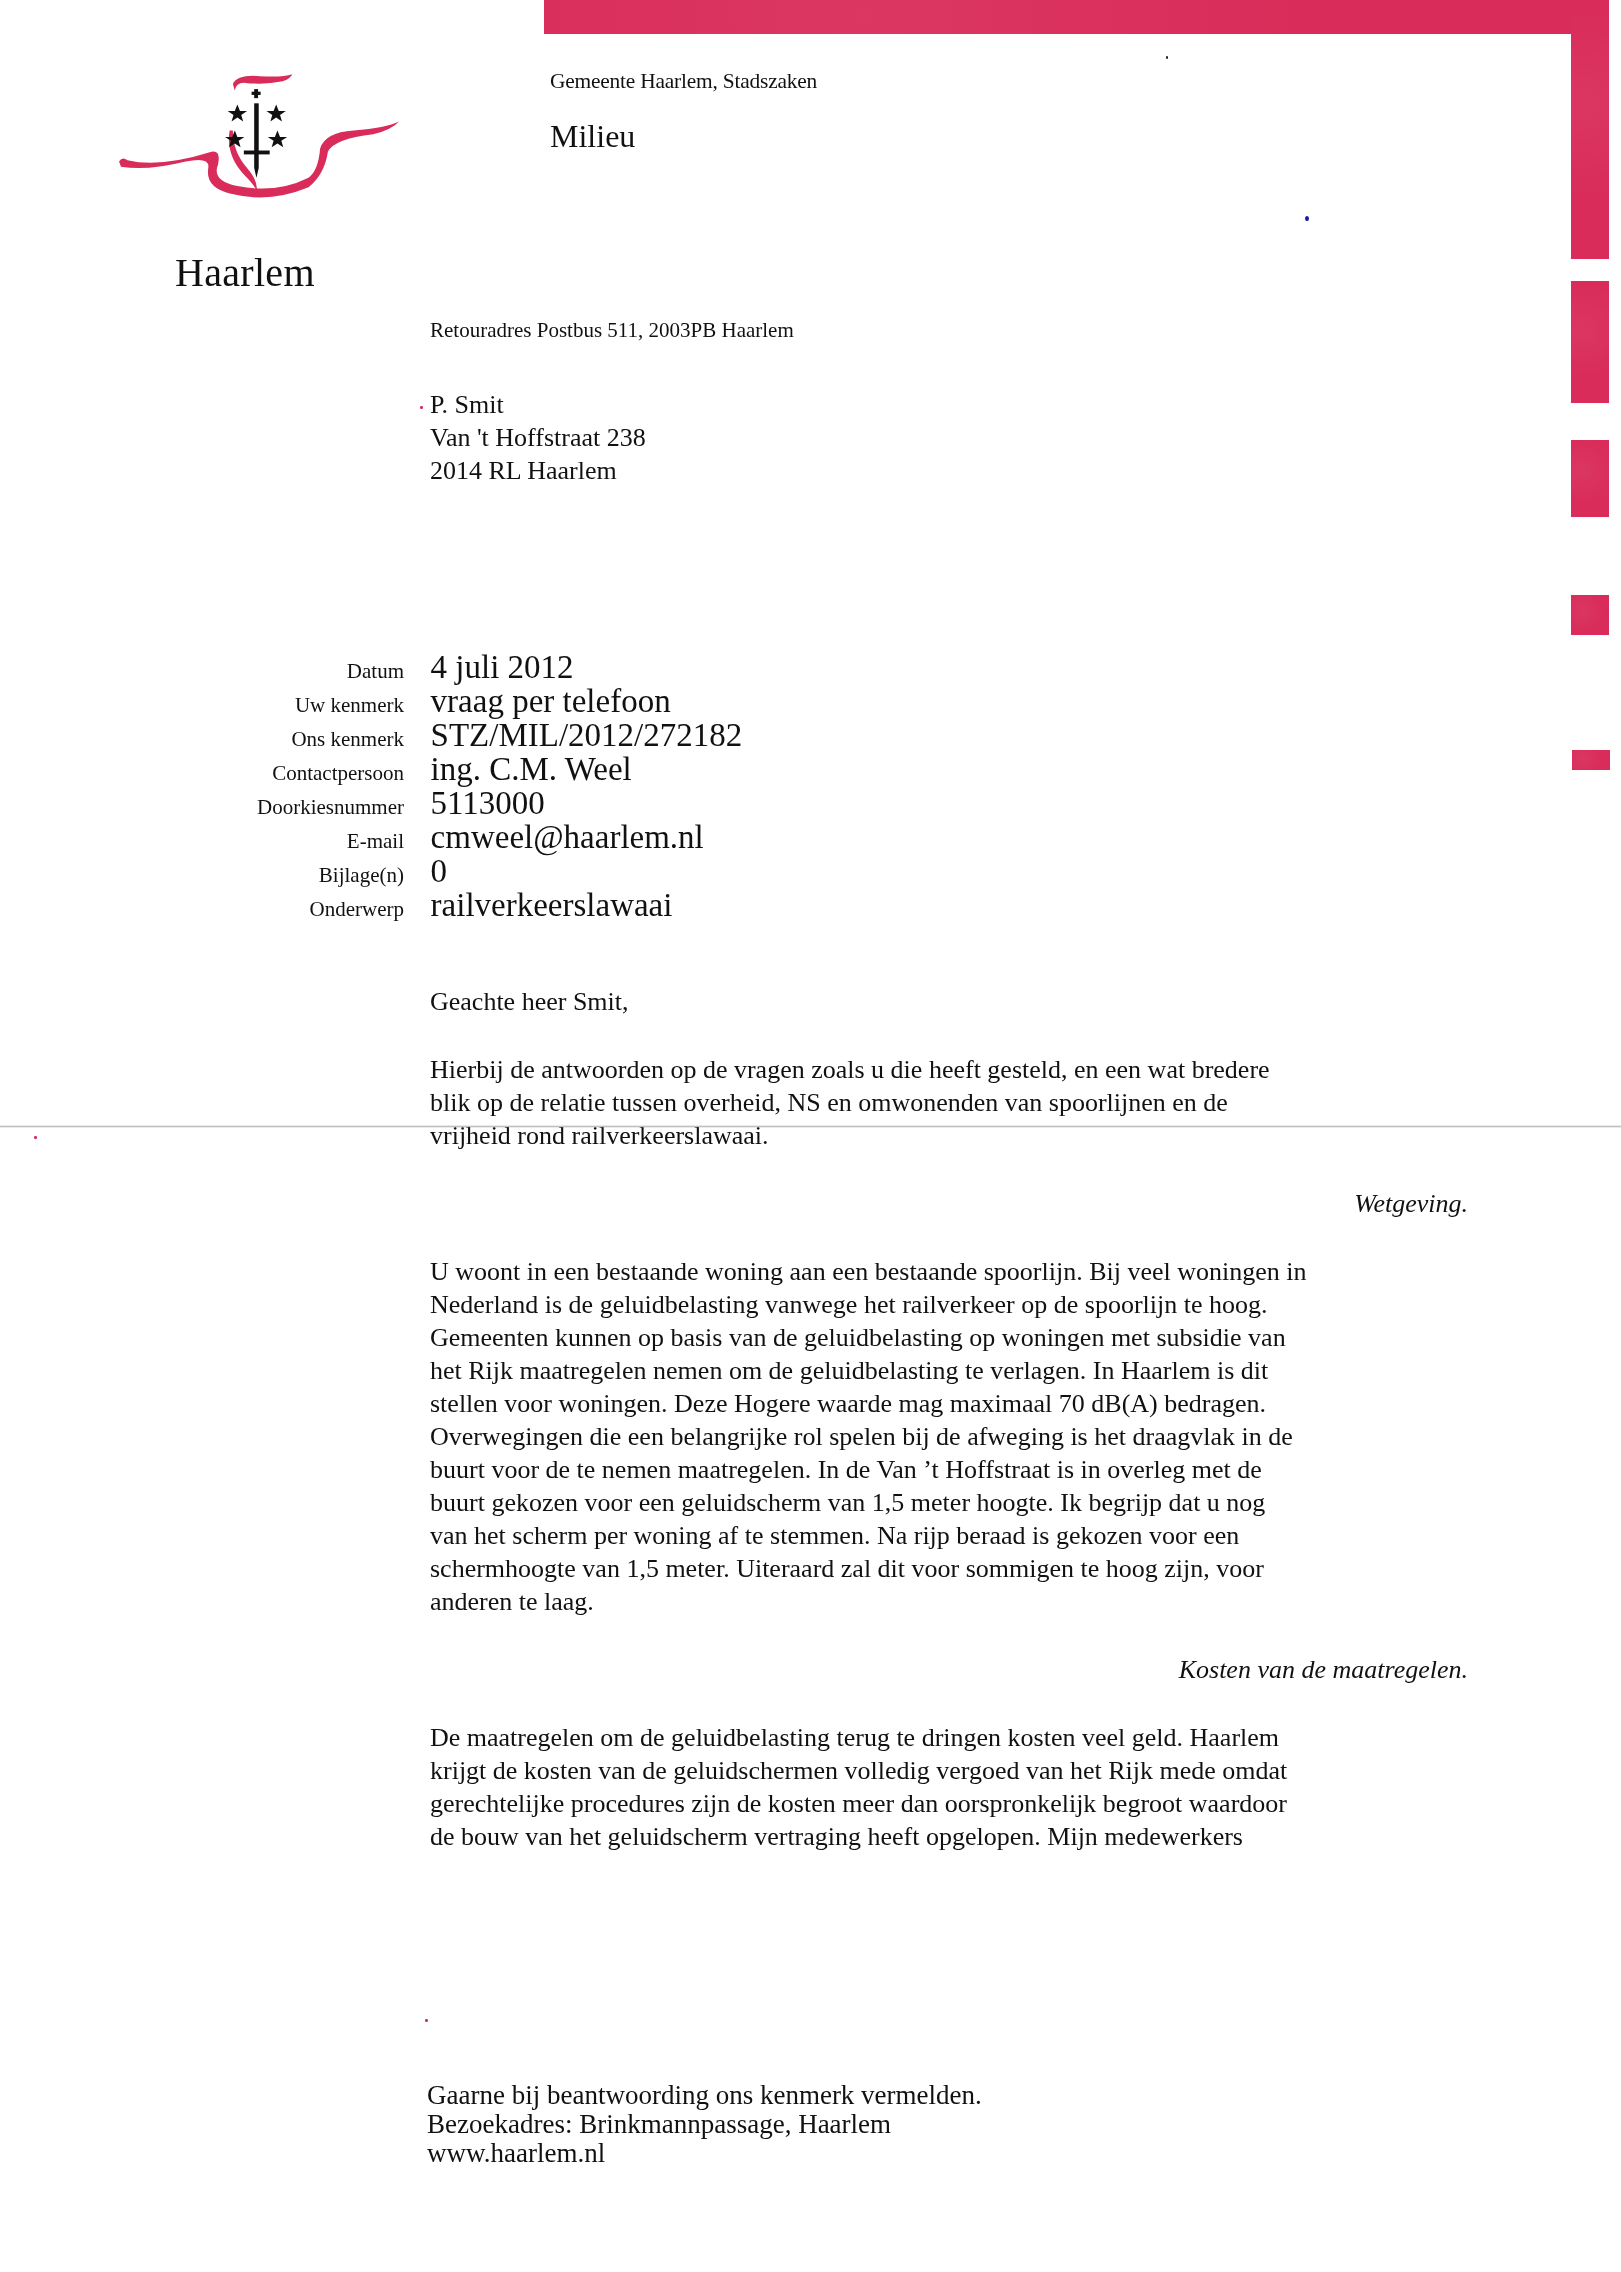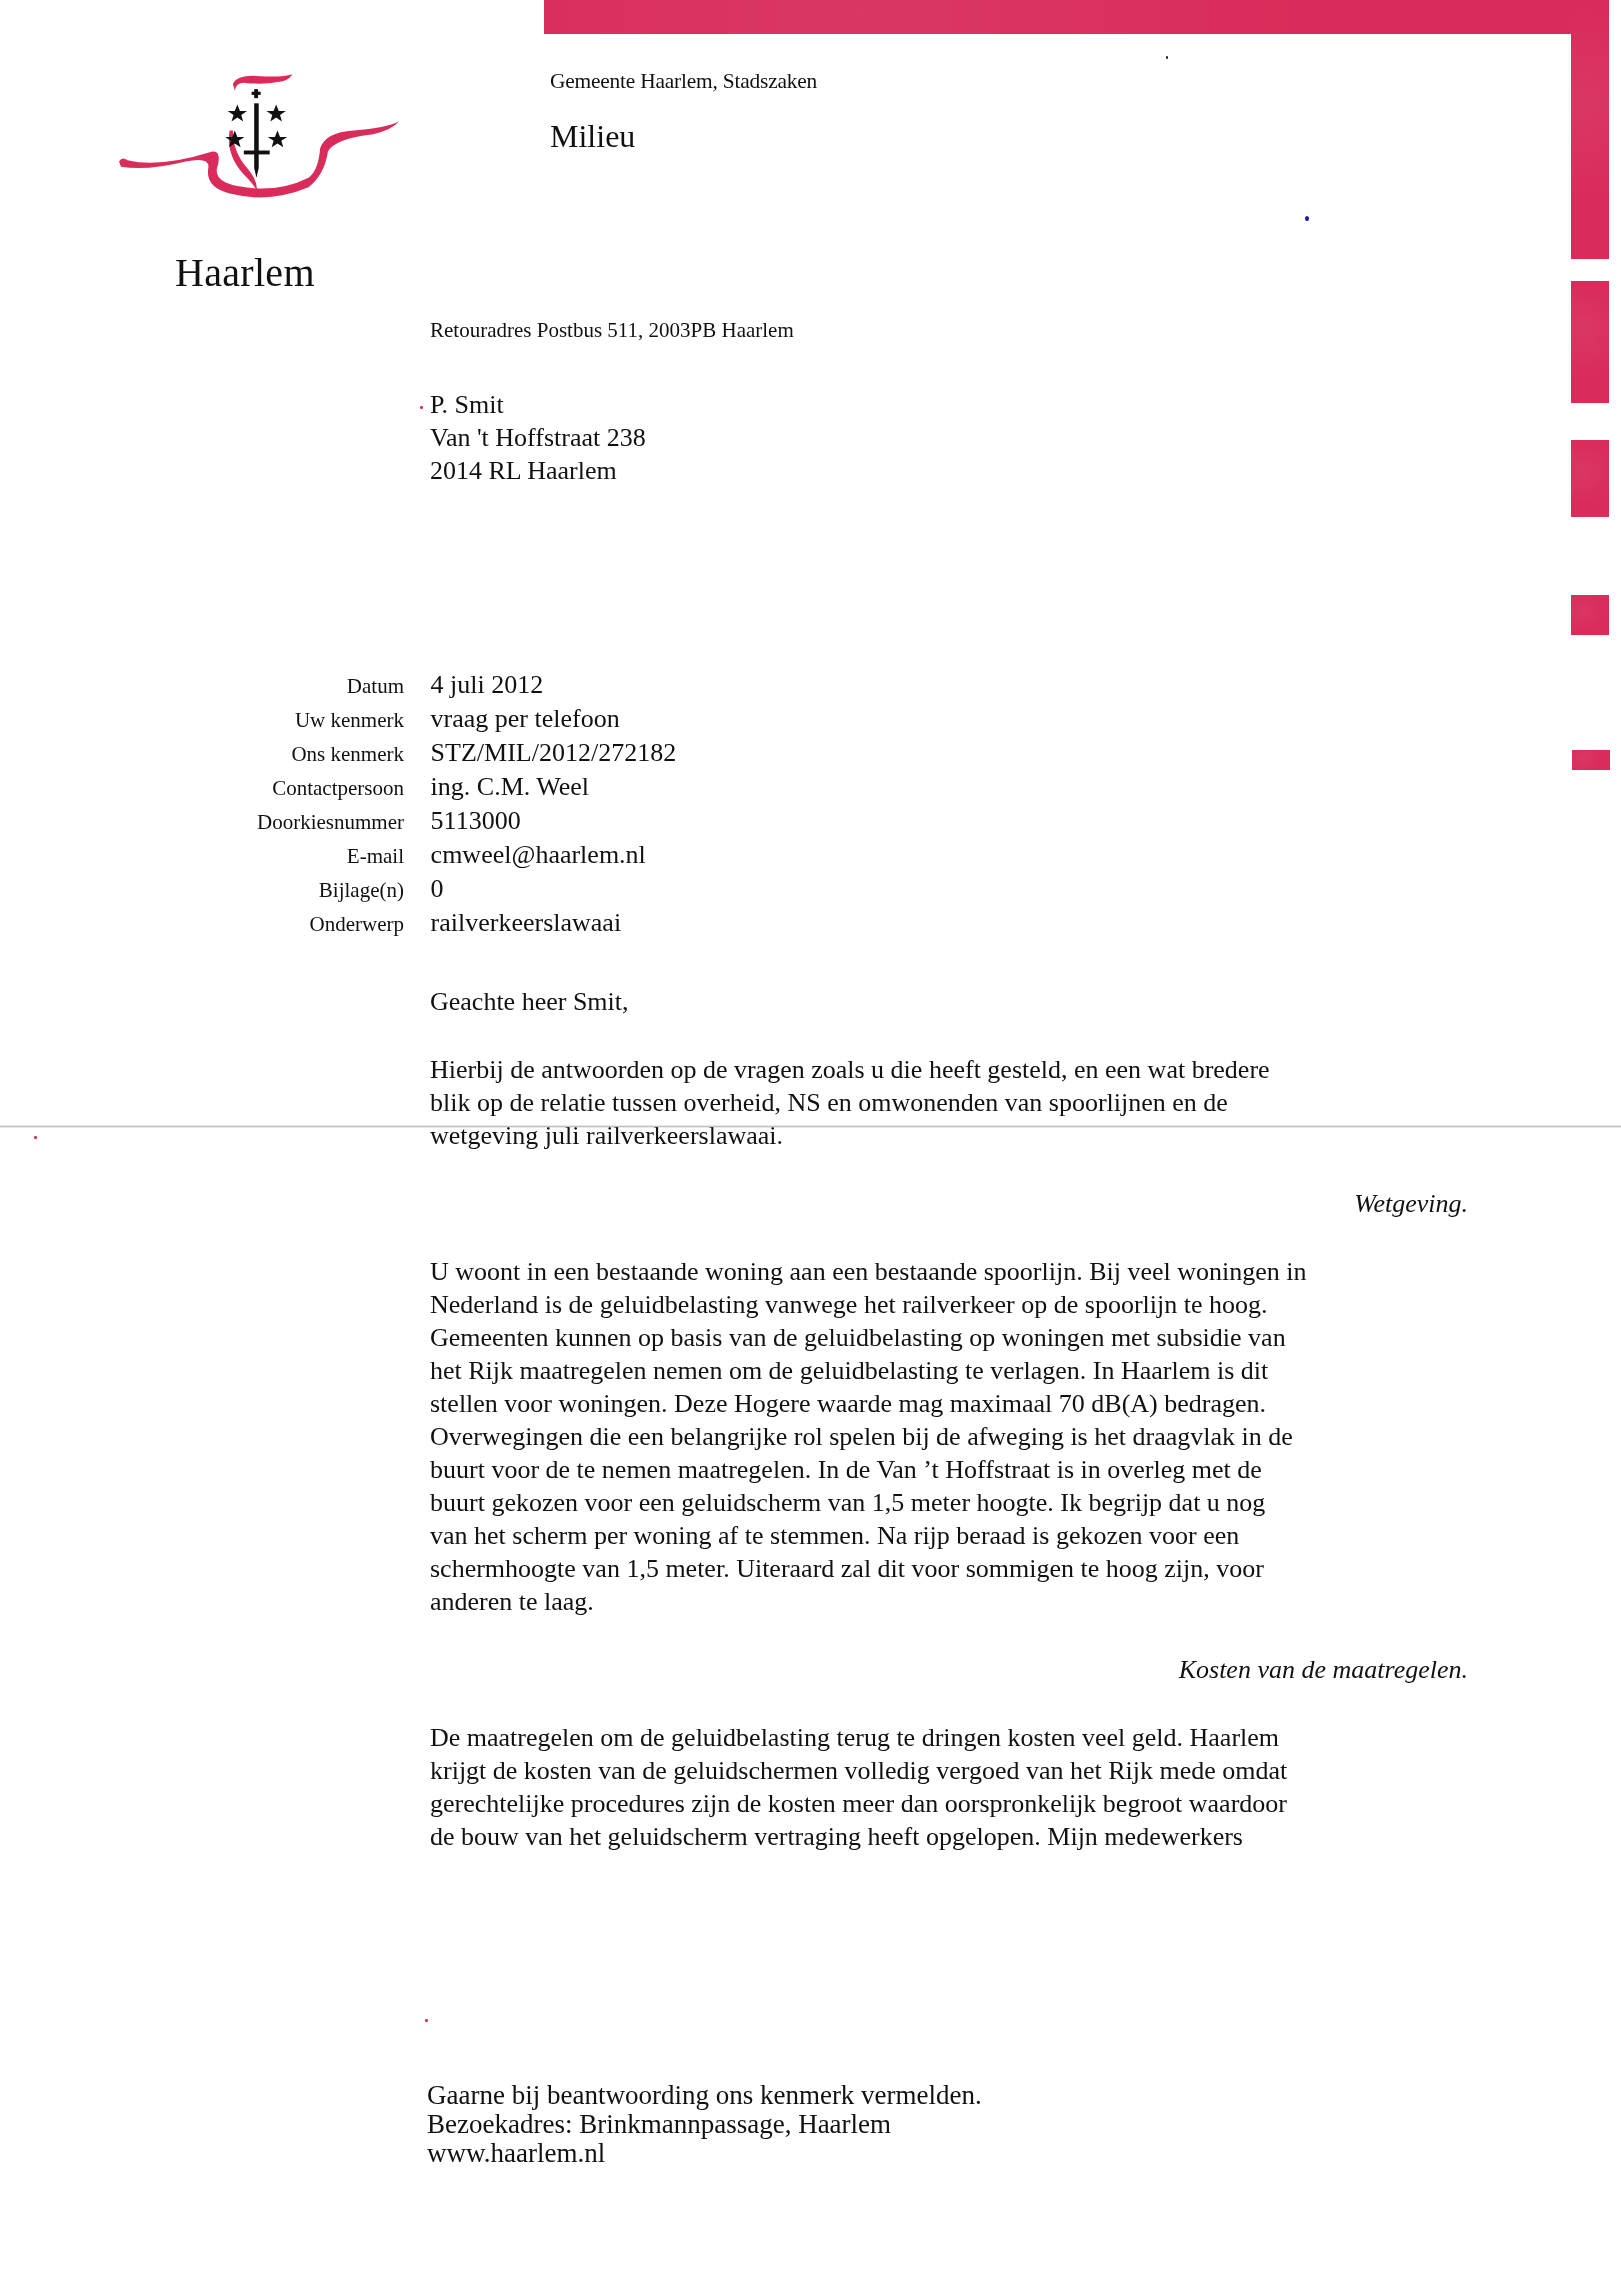"4 juli 2012" .meta-value { font-size: 26px -> 33px; margin-top: 21px -> none }
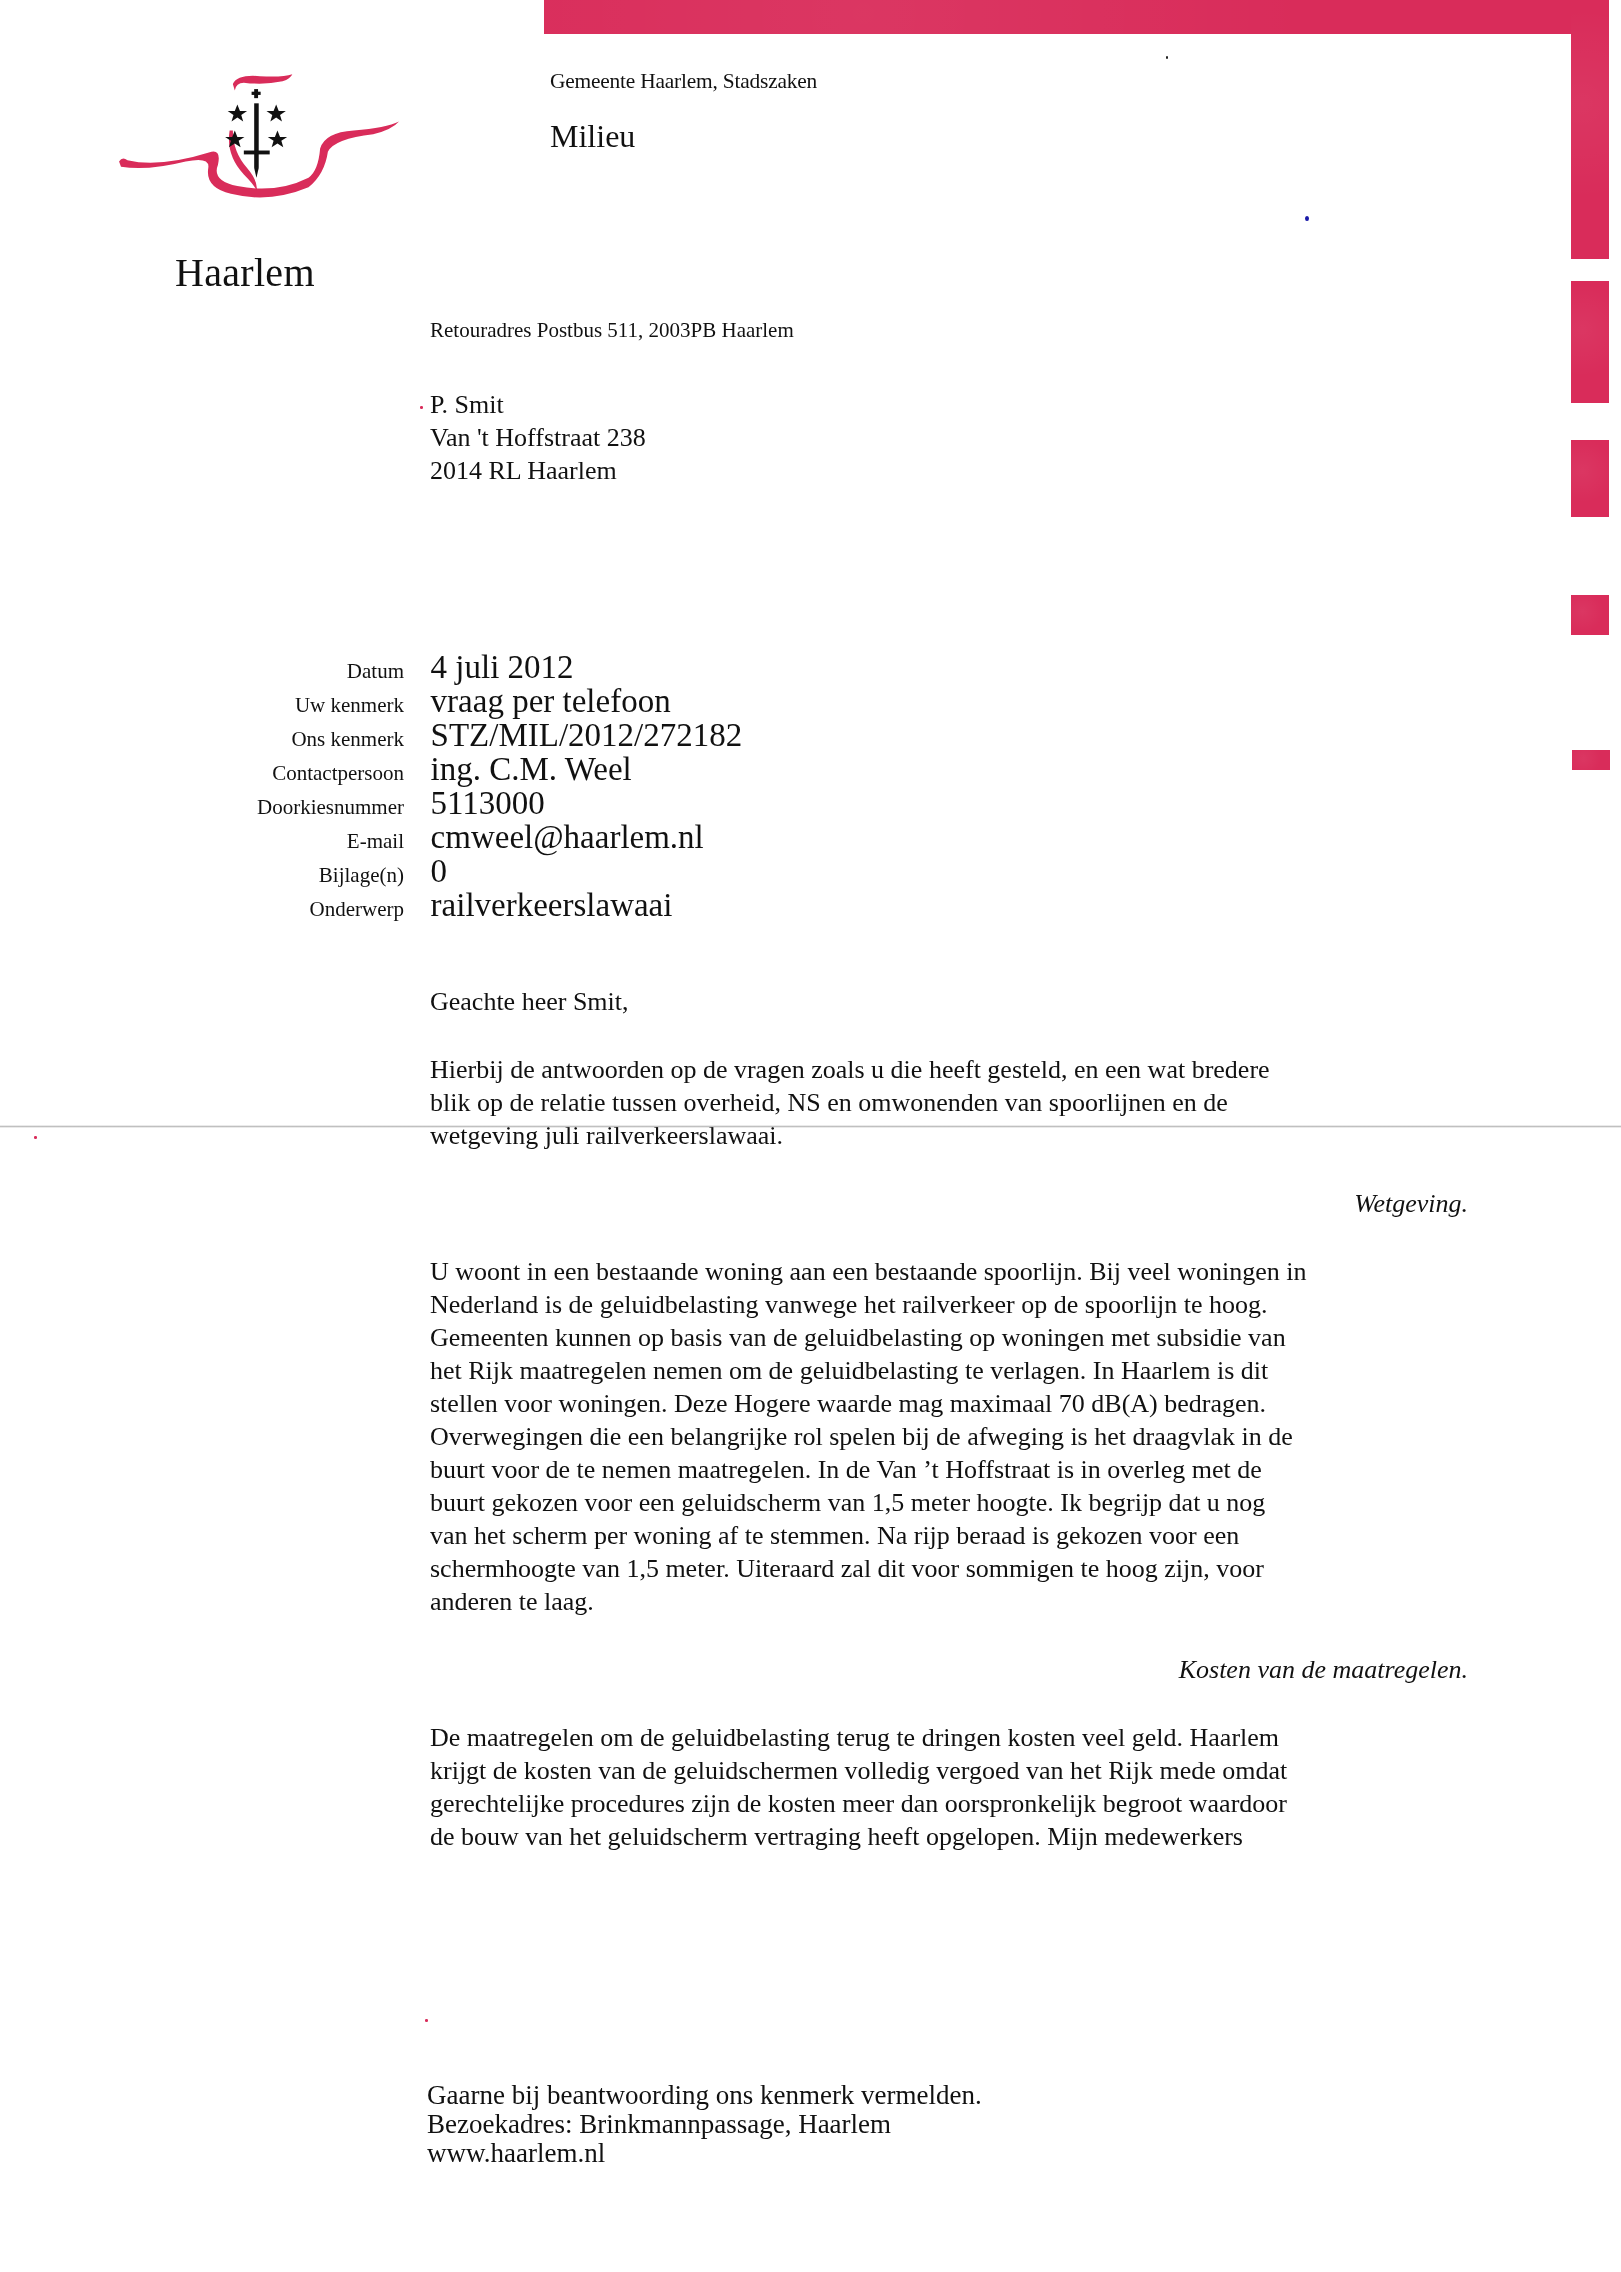"wetgeving juli railverkeerslawaai." p { text: wetgeving juli -> vrijheid rond }
